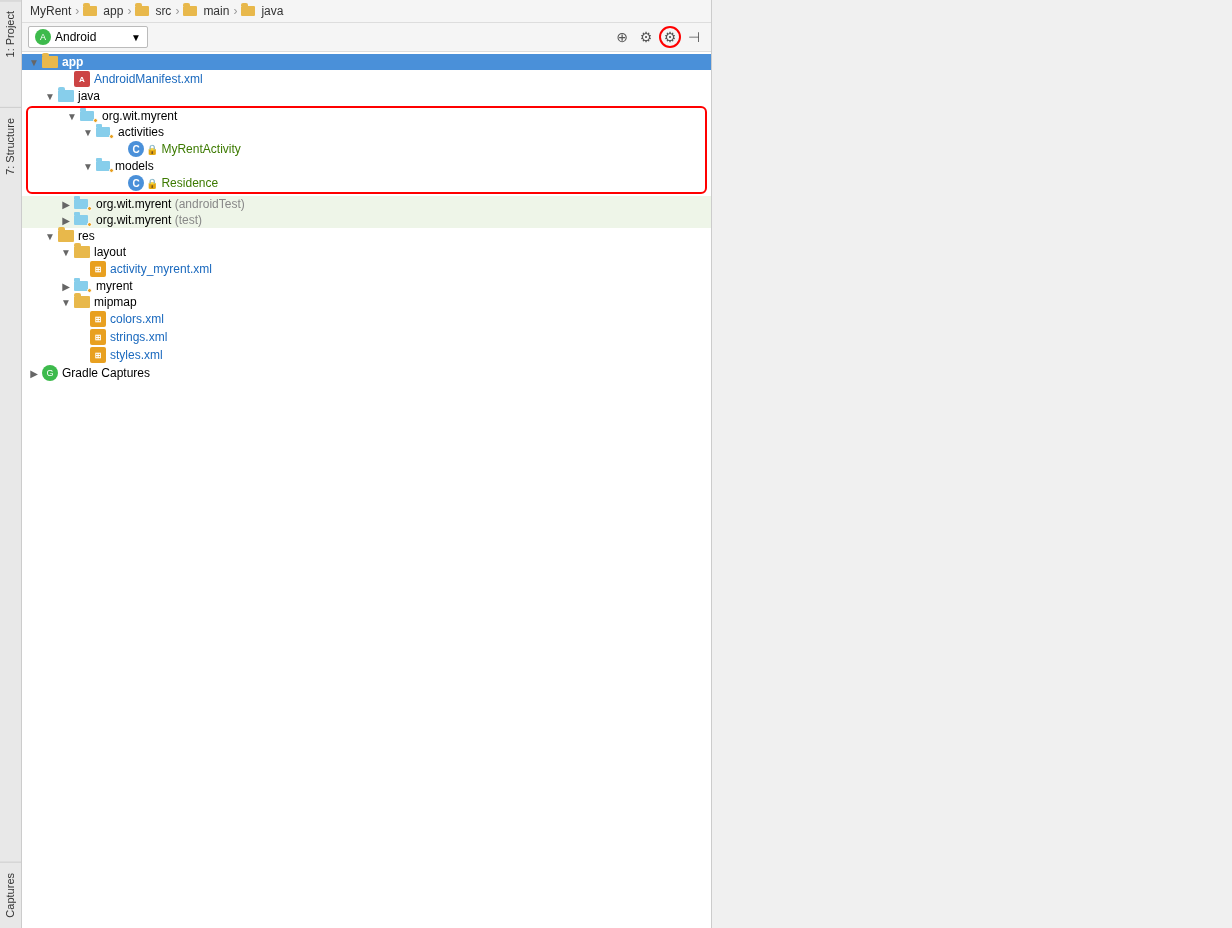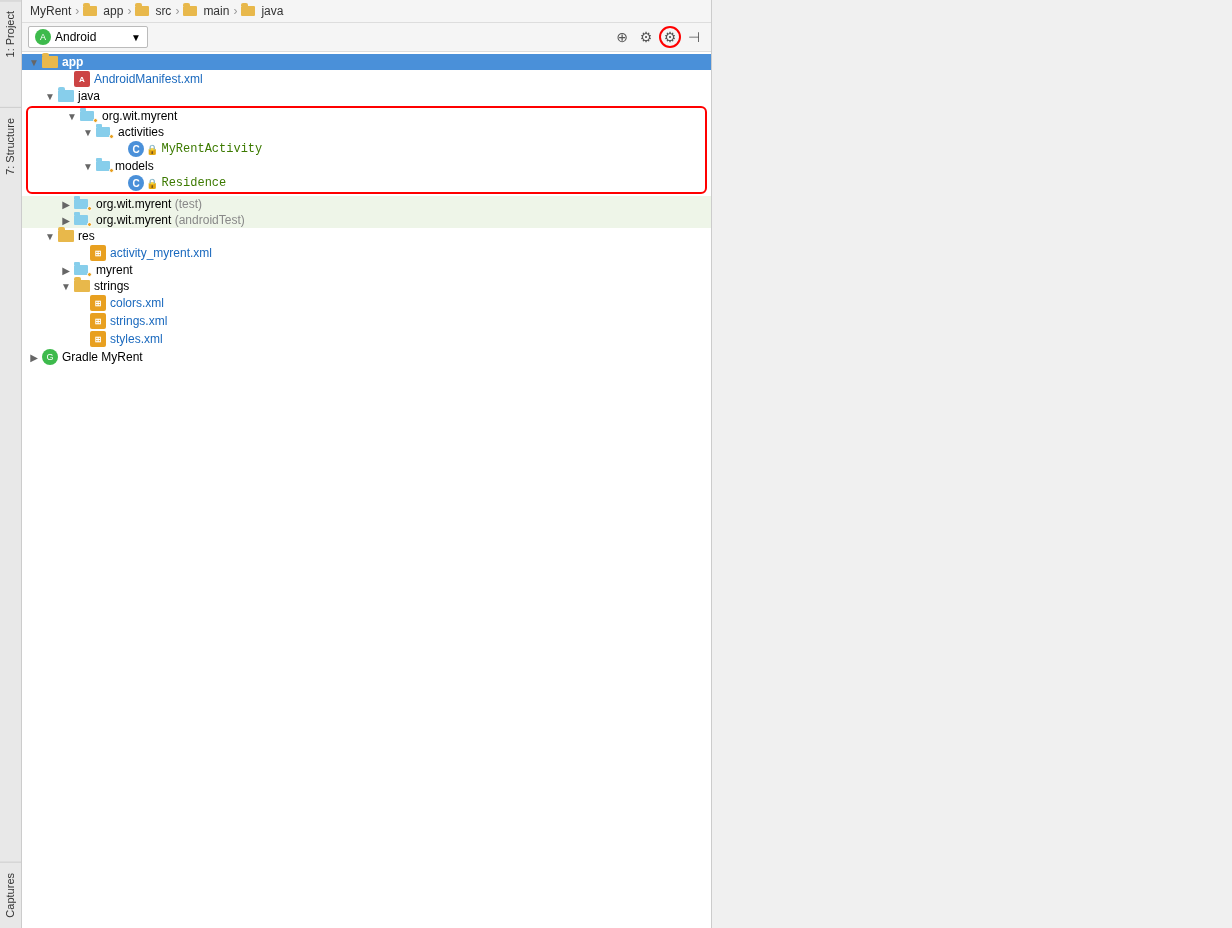"MyRentActivity" .green-text { font-family: Liberation Mono, monospace -> none }
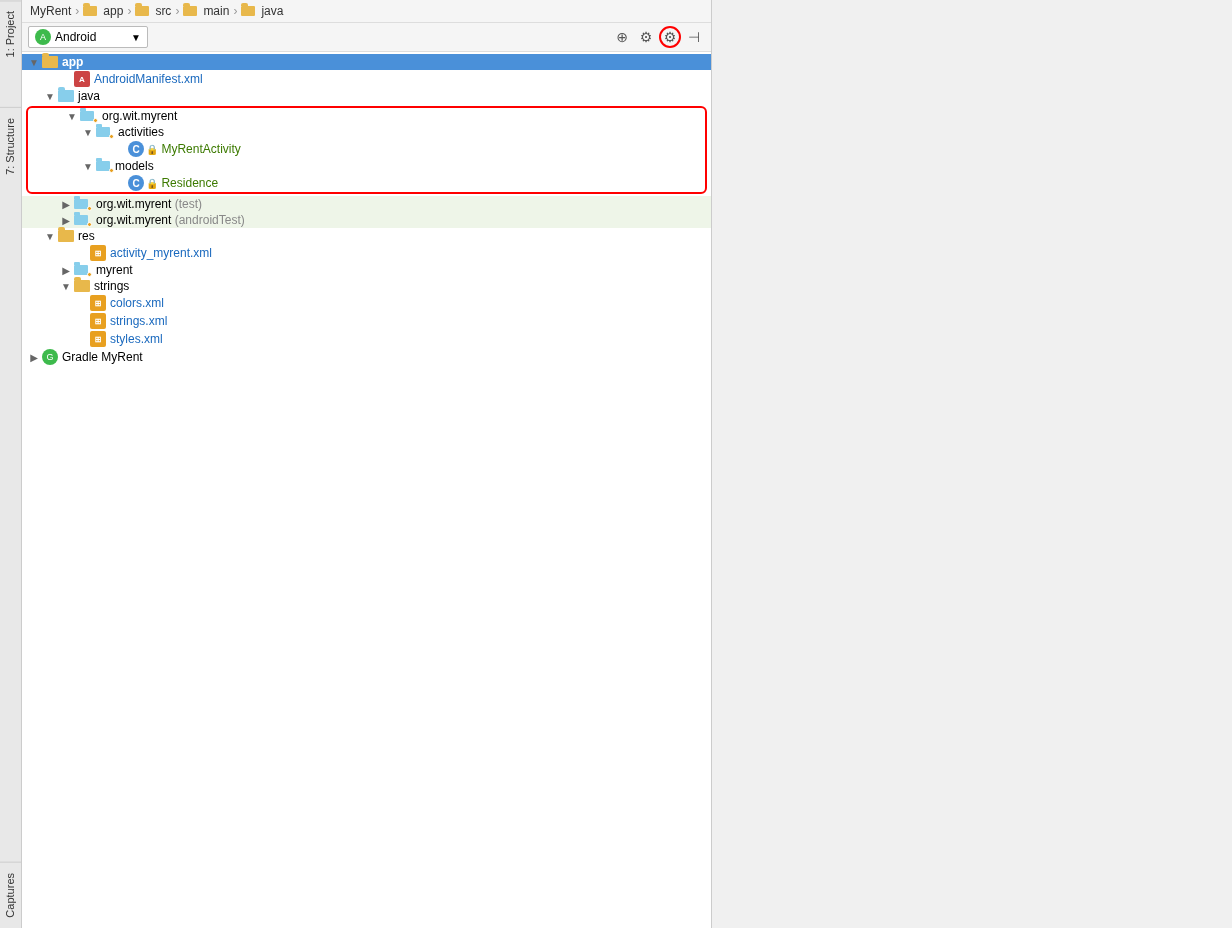"org.wit.myrent (test)" div.tree-item { order: before "org.wit.myrent (androidTest)" -> after "org.wit.myrent (androidTest)" }
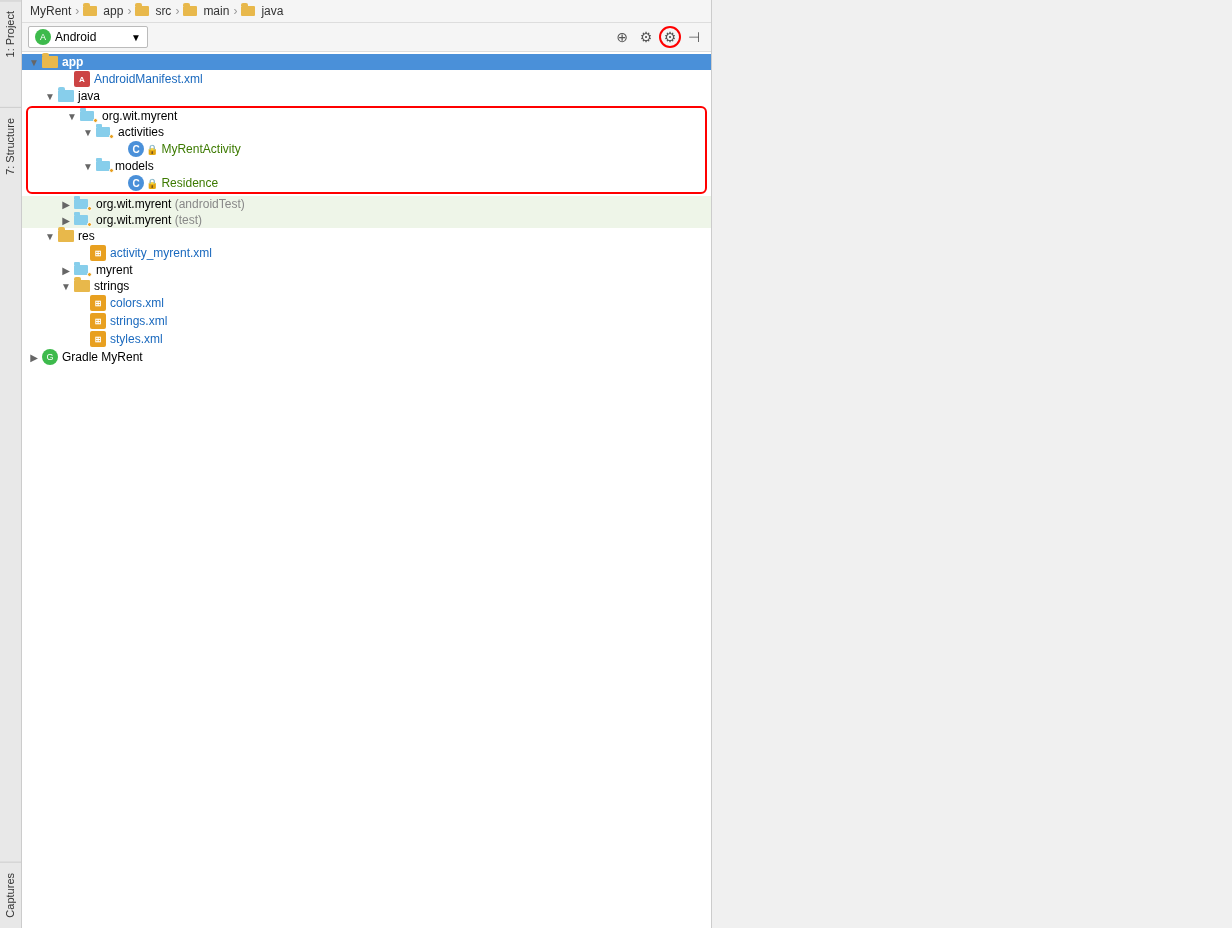"layout" div.tree-item { html: none -> <div> <span></span> <span></span> <span></span> <span>layout</span> </div> }
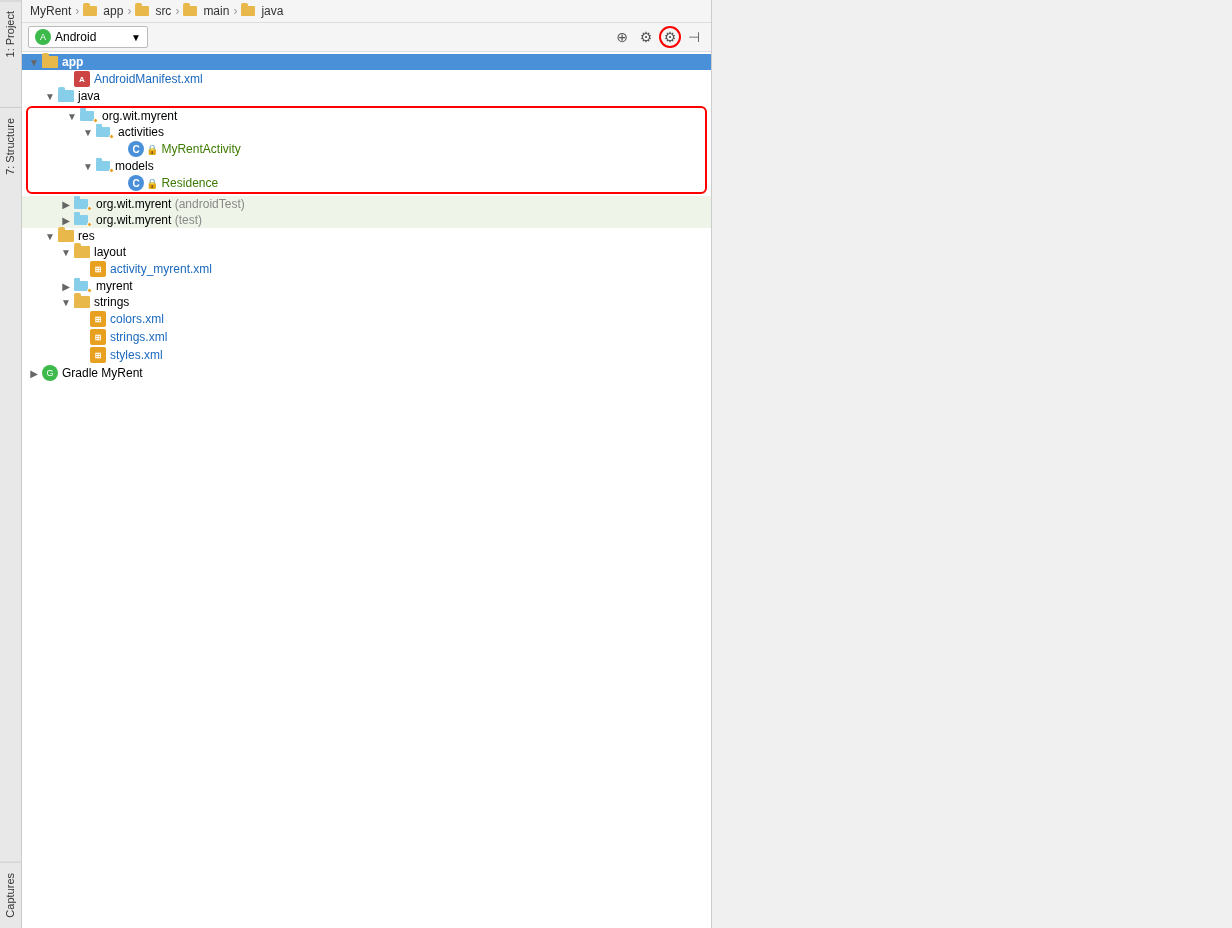"strings" span.item-label { text: strings -> mipmap }
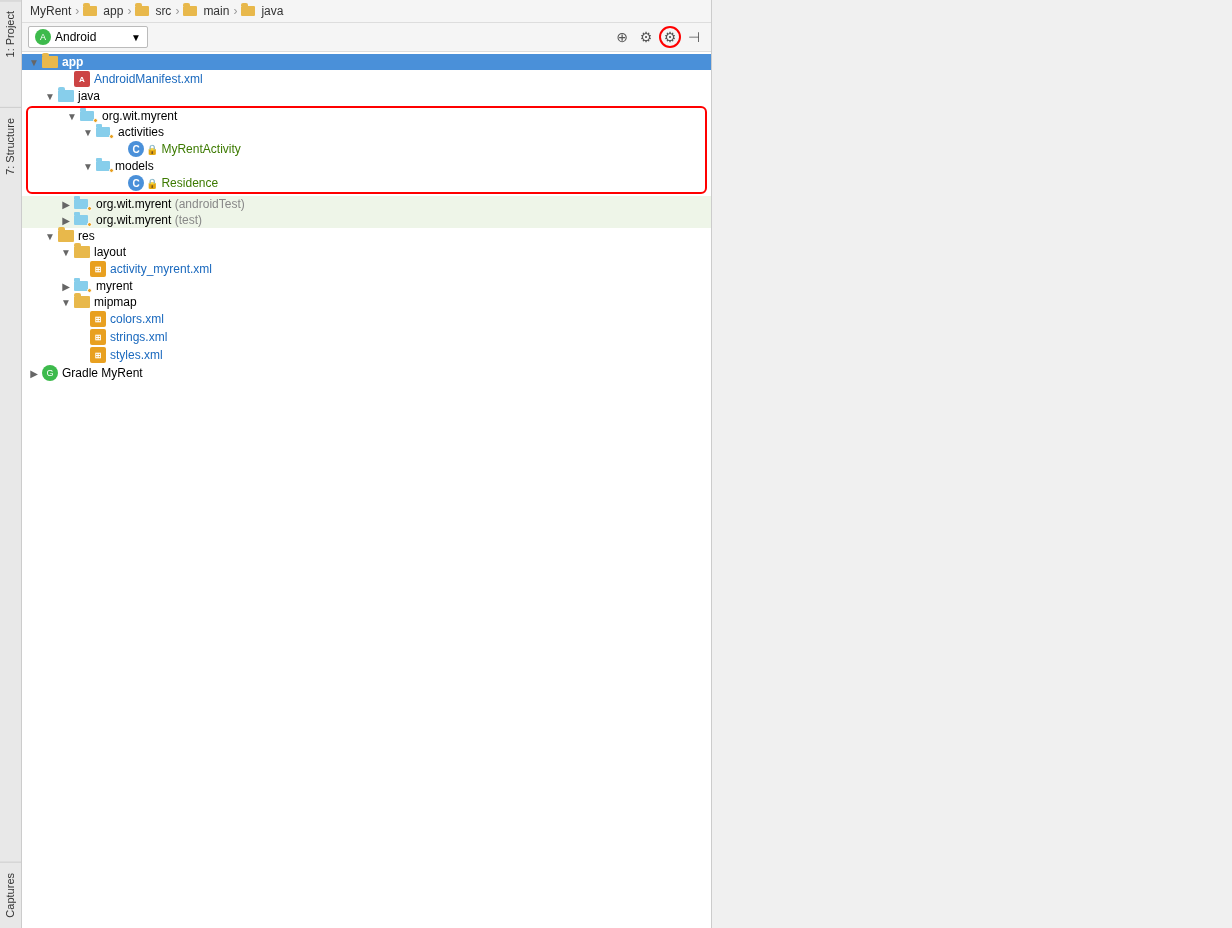"Gradle MyRent" span.item-label { text: MyRent -> Captures }
